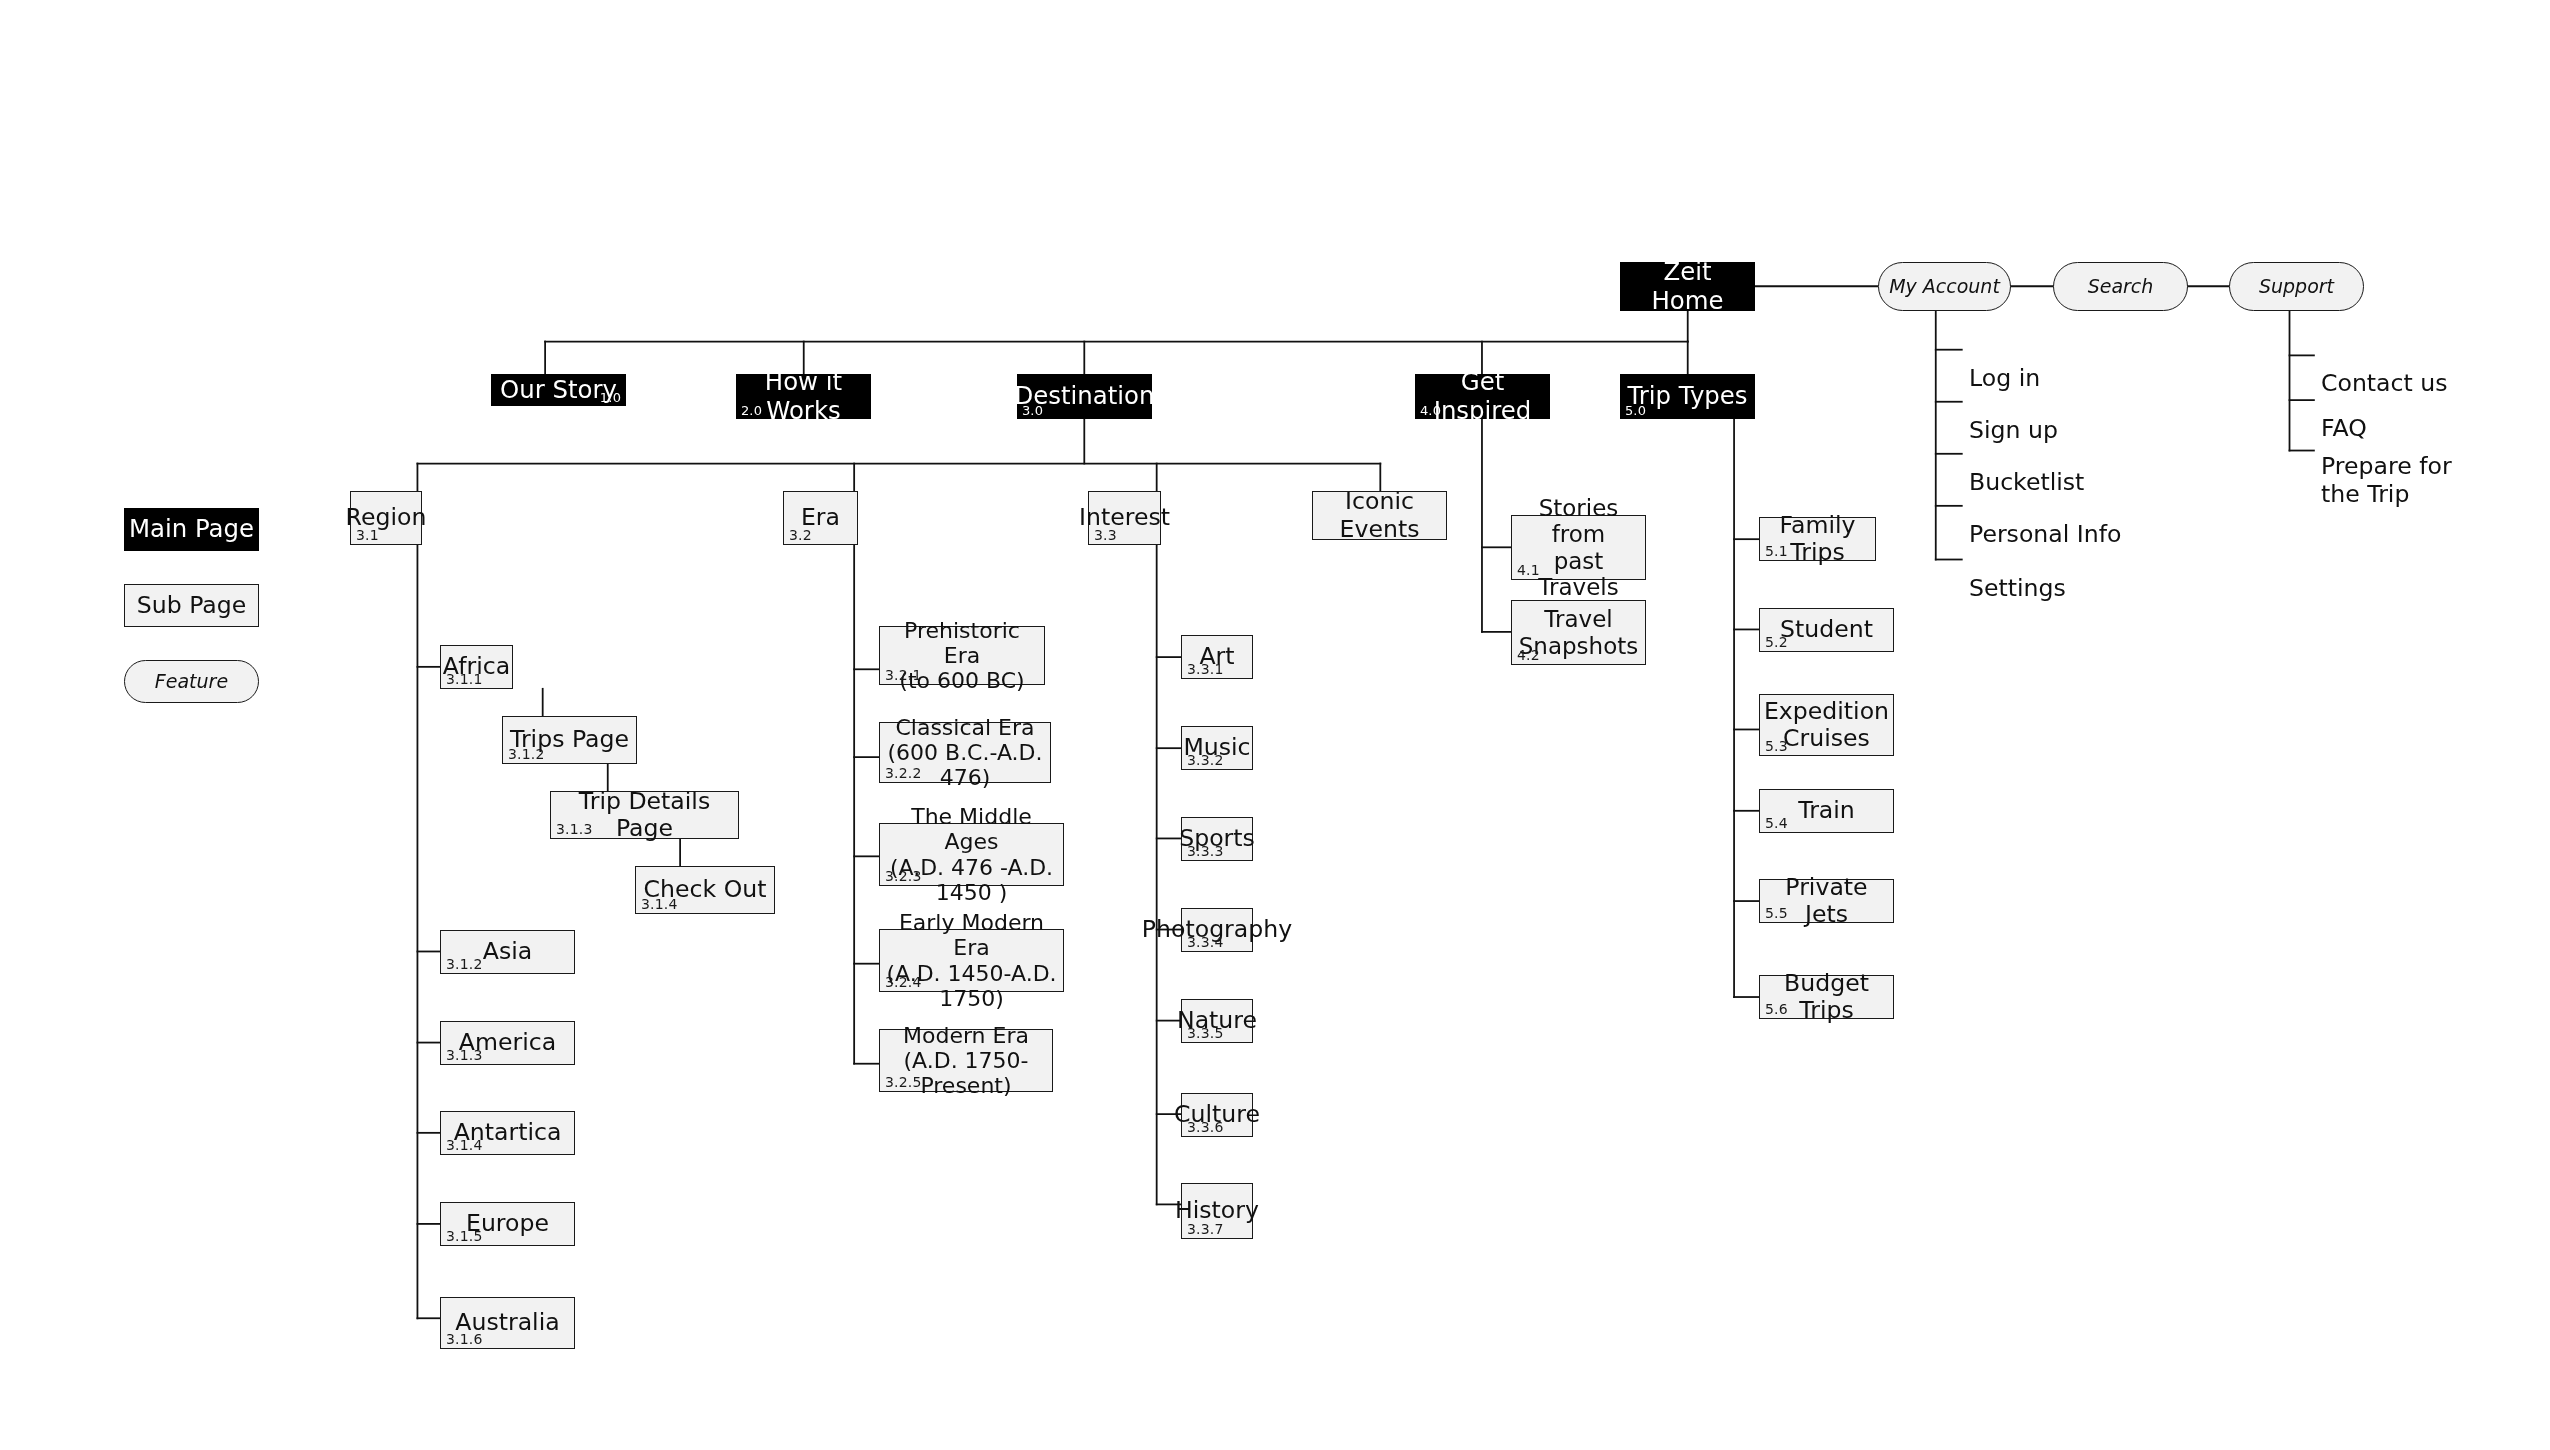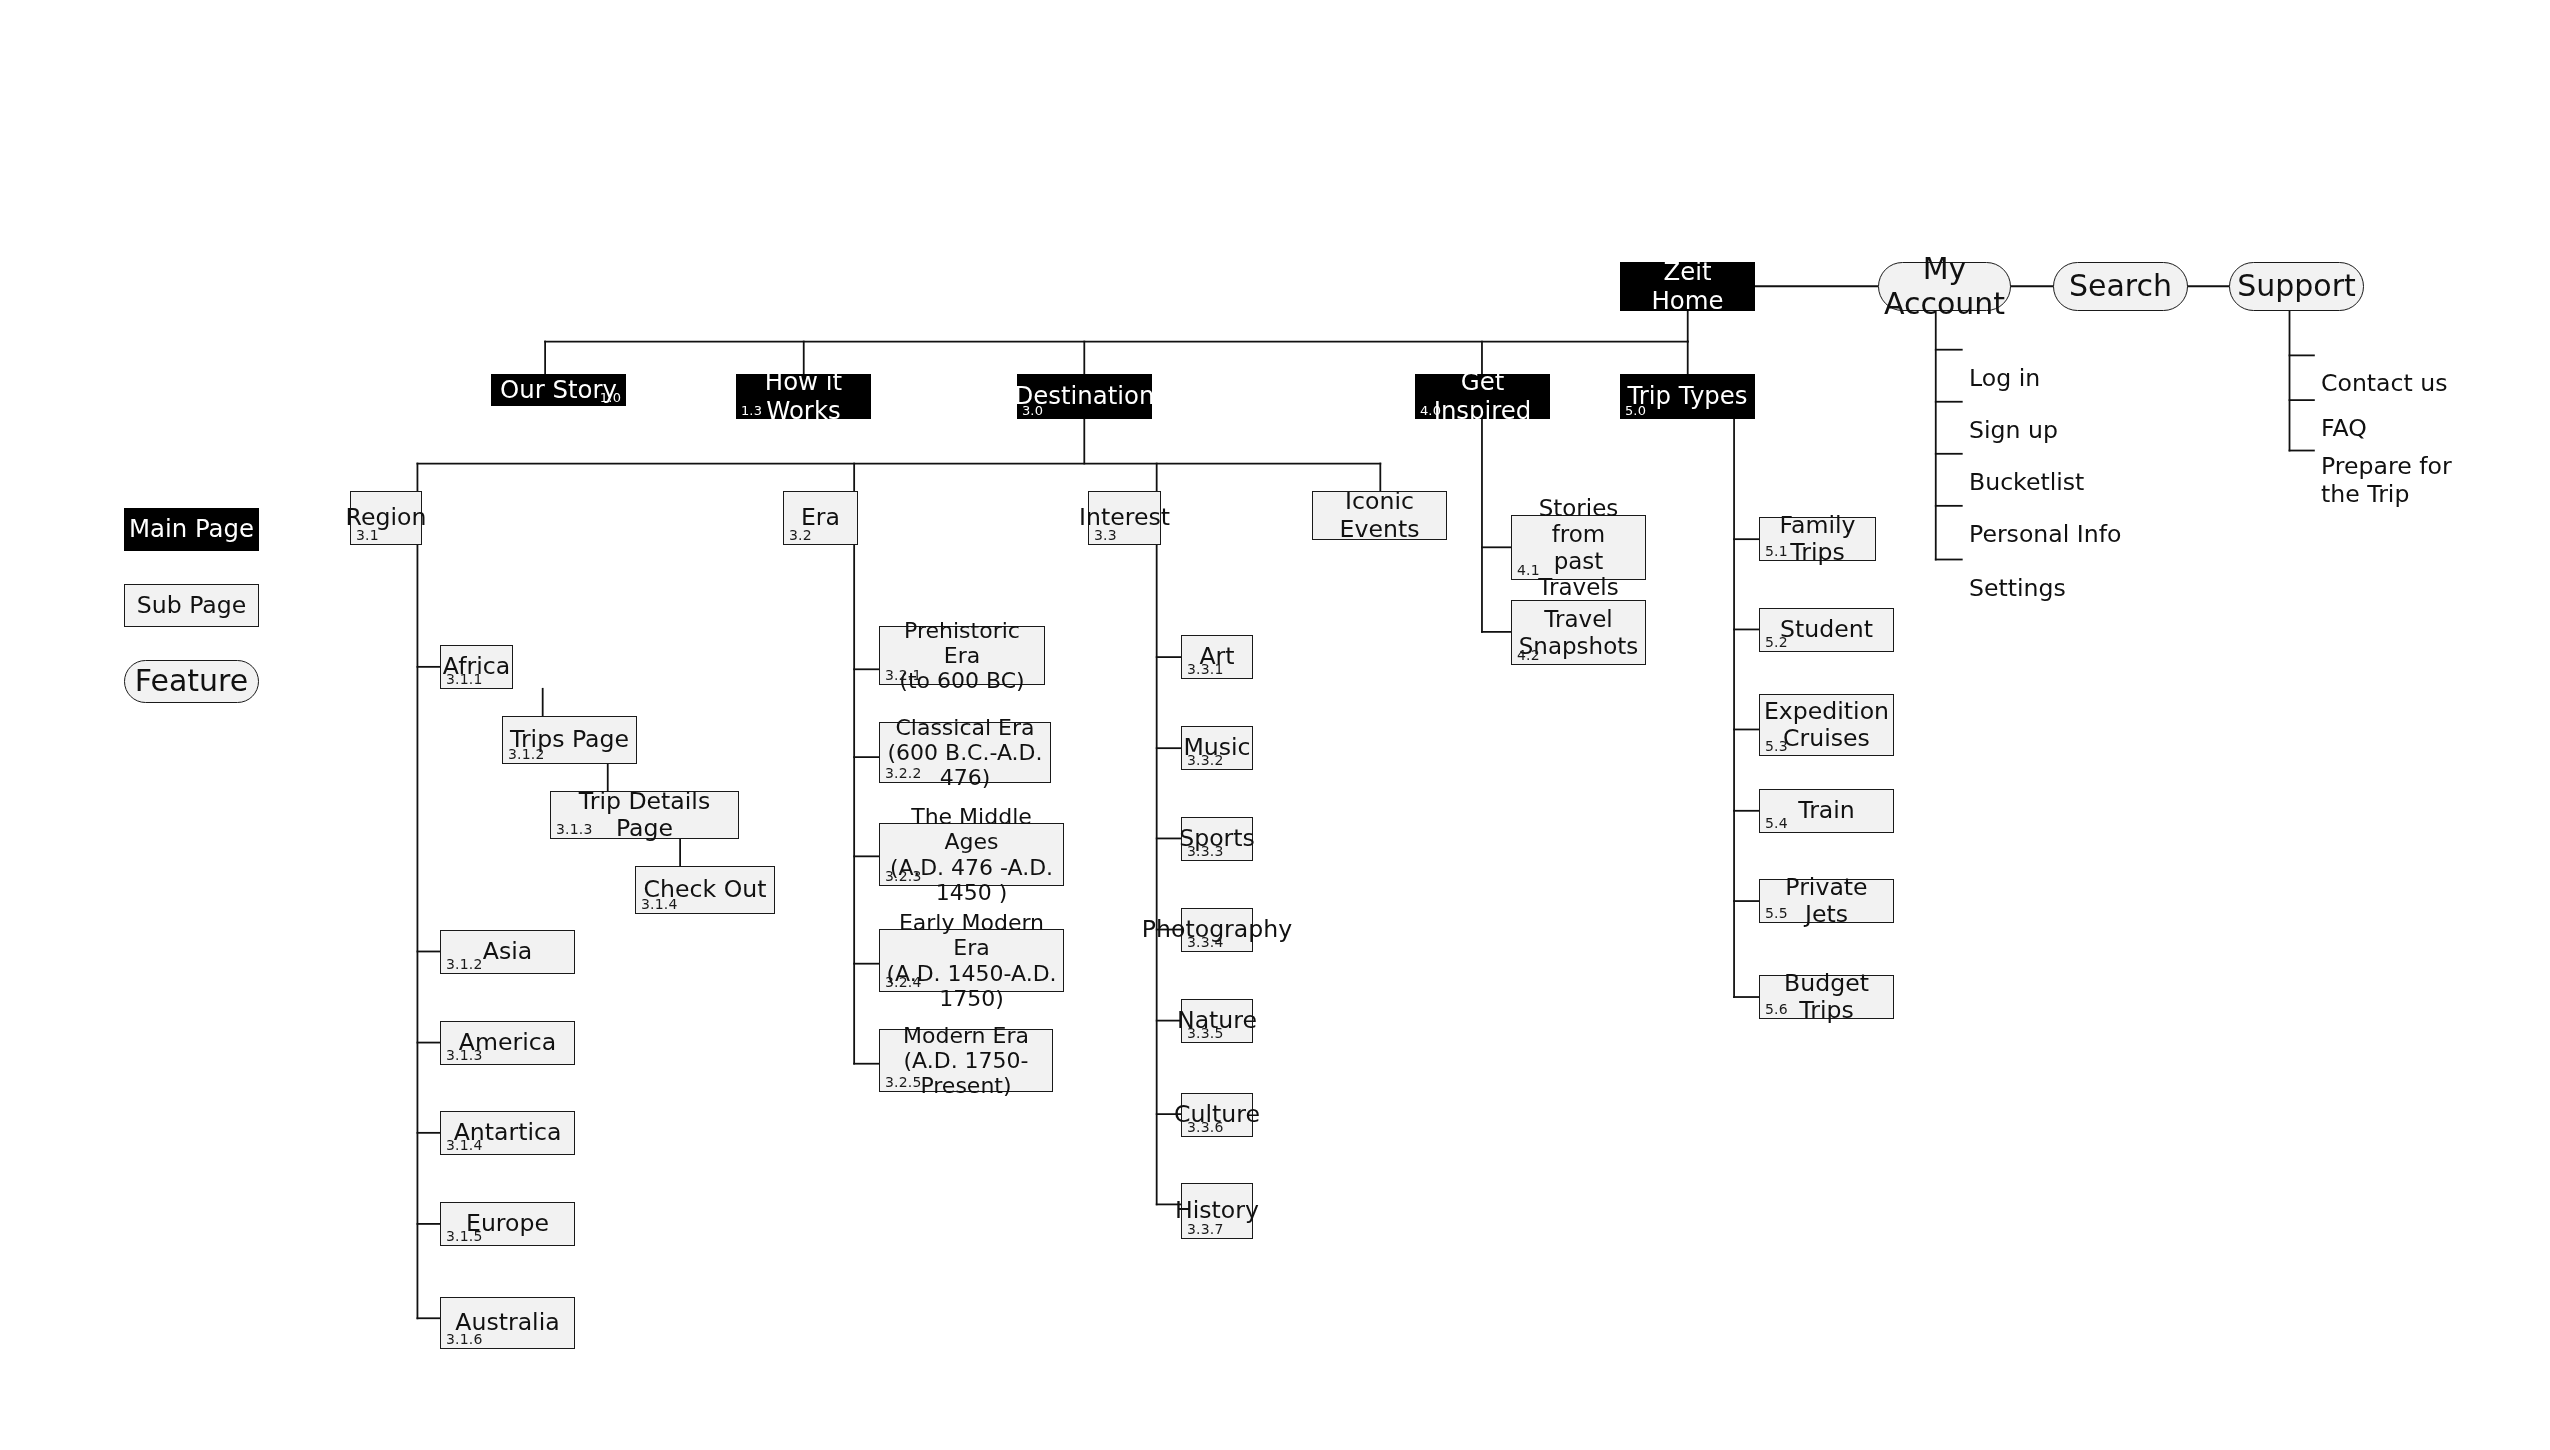"My Account" .feature { font-size: 30px -> 19px; font-style: none -> italic }
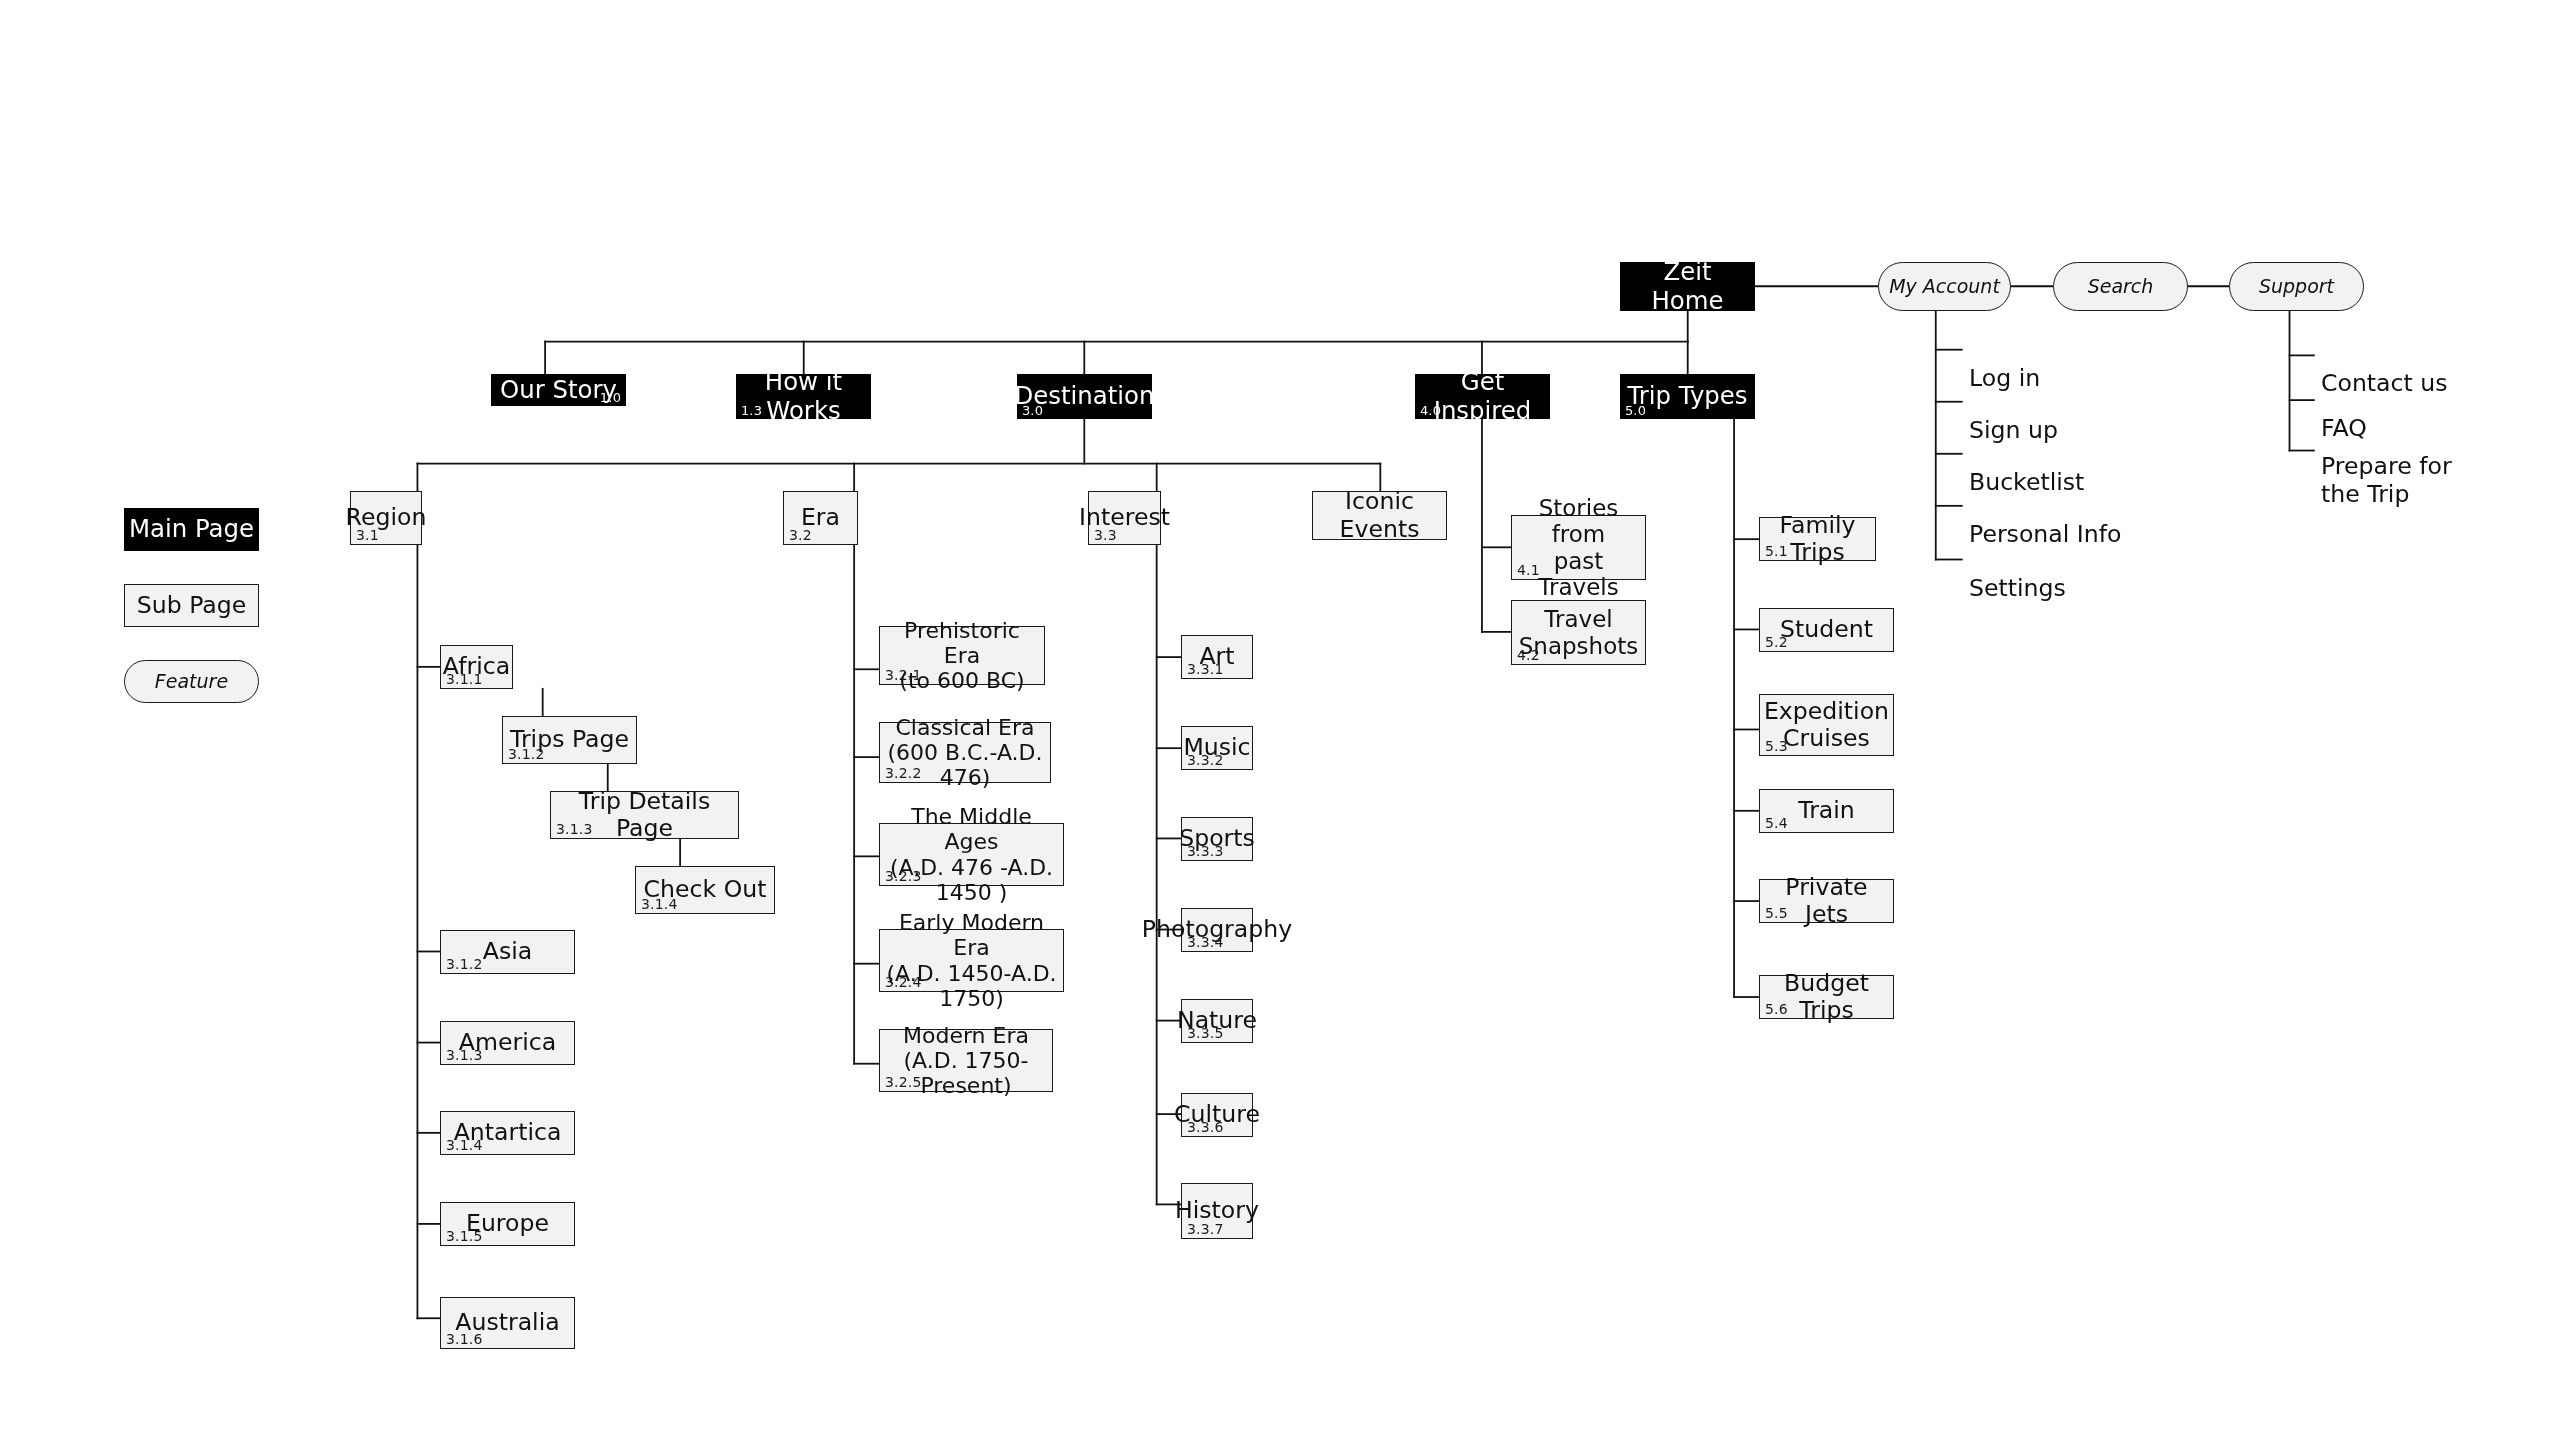"1.3" span.num { text: 1.3 -> 2.0 }
